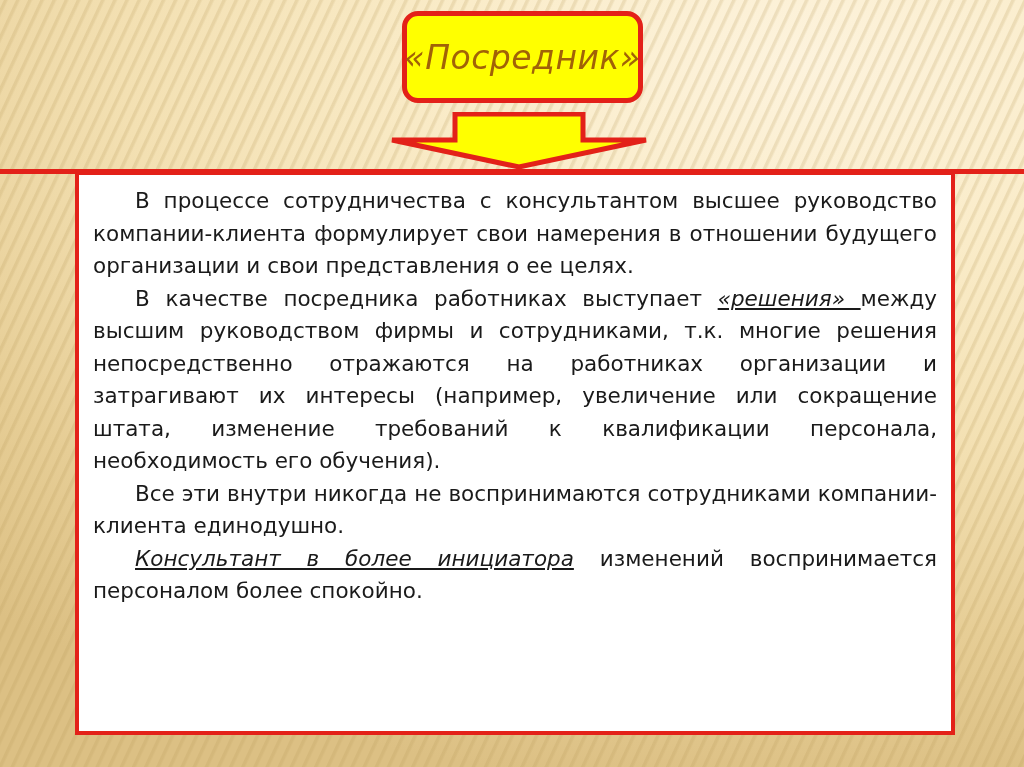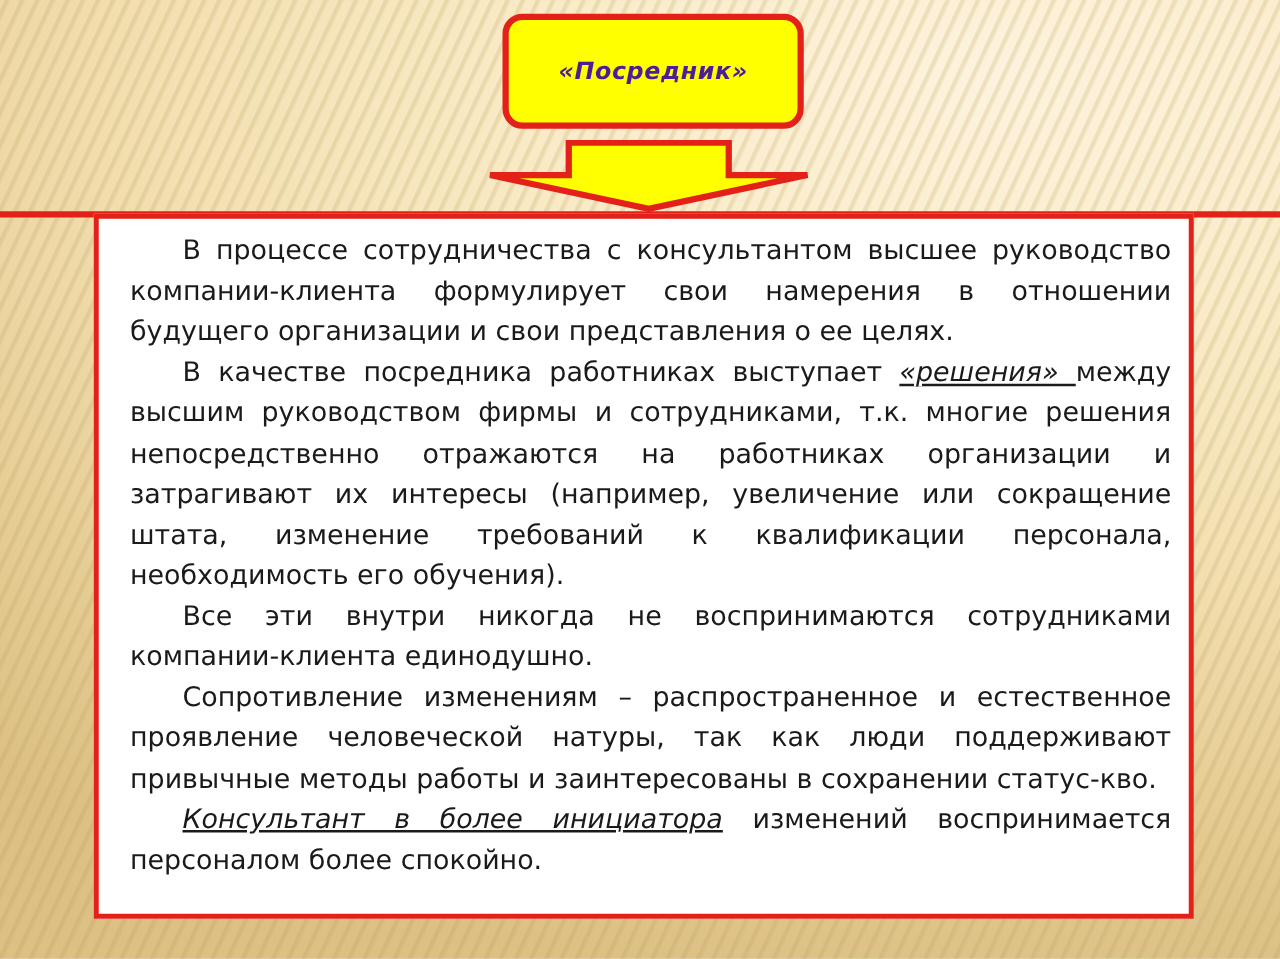"«Посредник»" #title-text { color: #4c1d95 -> #a16207; font-size: 19px -> 33px; font-weight: bold -> normal }
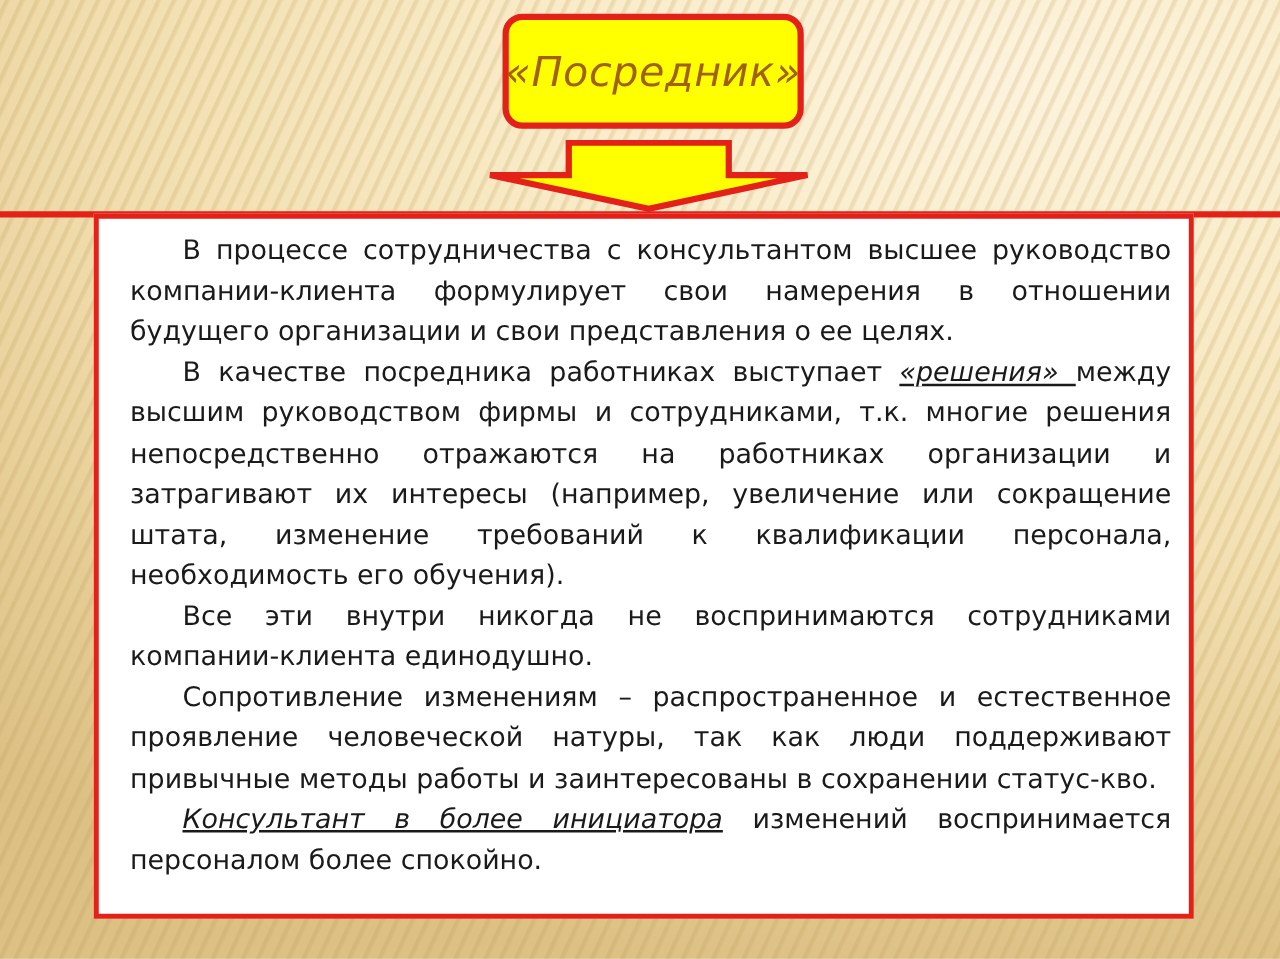"В процессе сотрудничества с" #body-box { padding: 10px 14px 8px 25px -> 10px 14px 8px 14px }
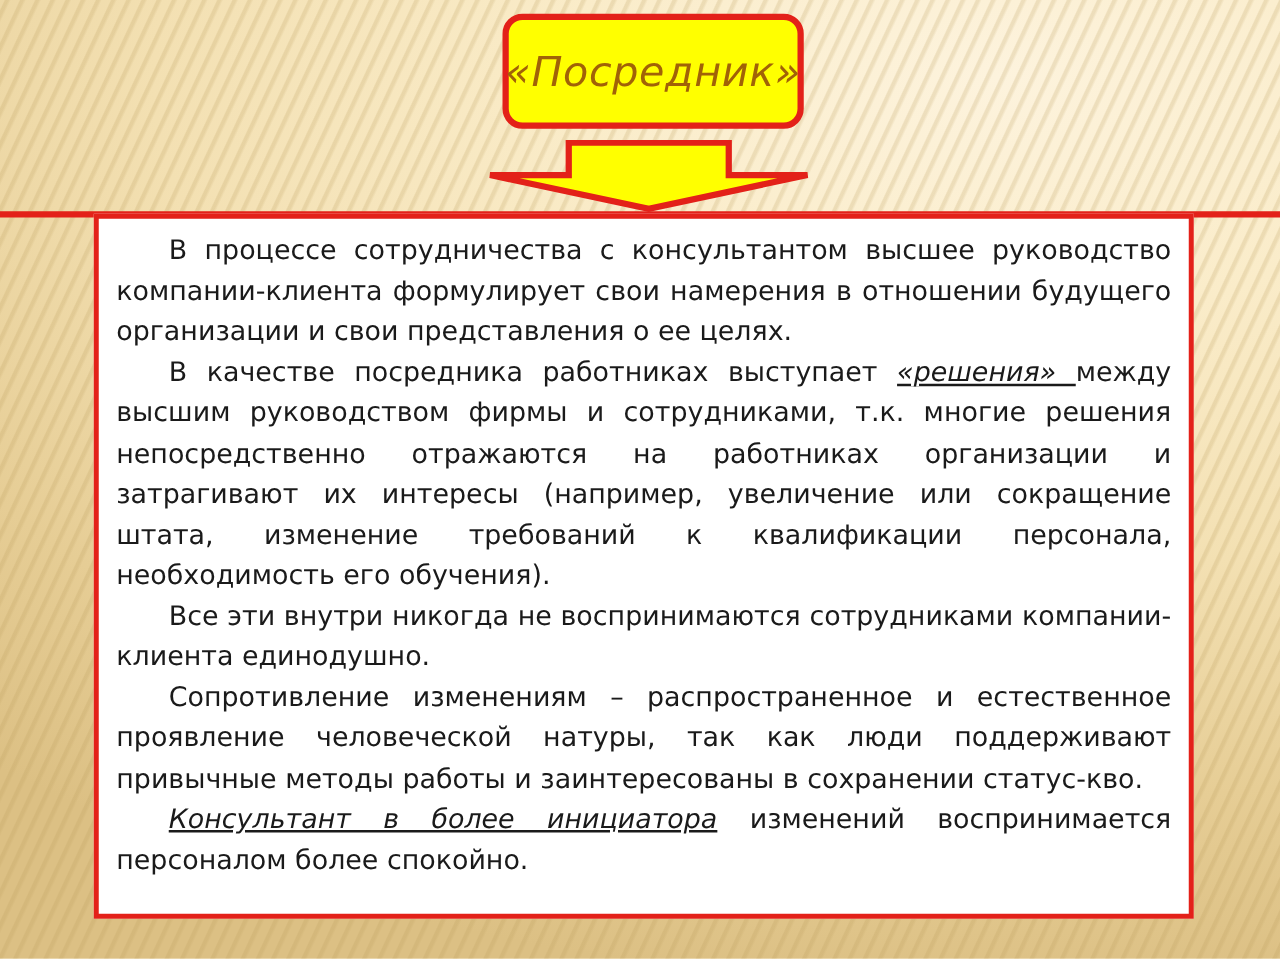"Сопротивление изменениям –" p { html: <p><span>Сопротивление изменениям – распространенное и естественное проявление человеческой натуры, так как люди поддерживают привычные методы работы и заинтересованы в сохранении статус-кво.</span></p> -> none }
